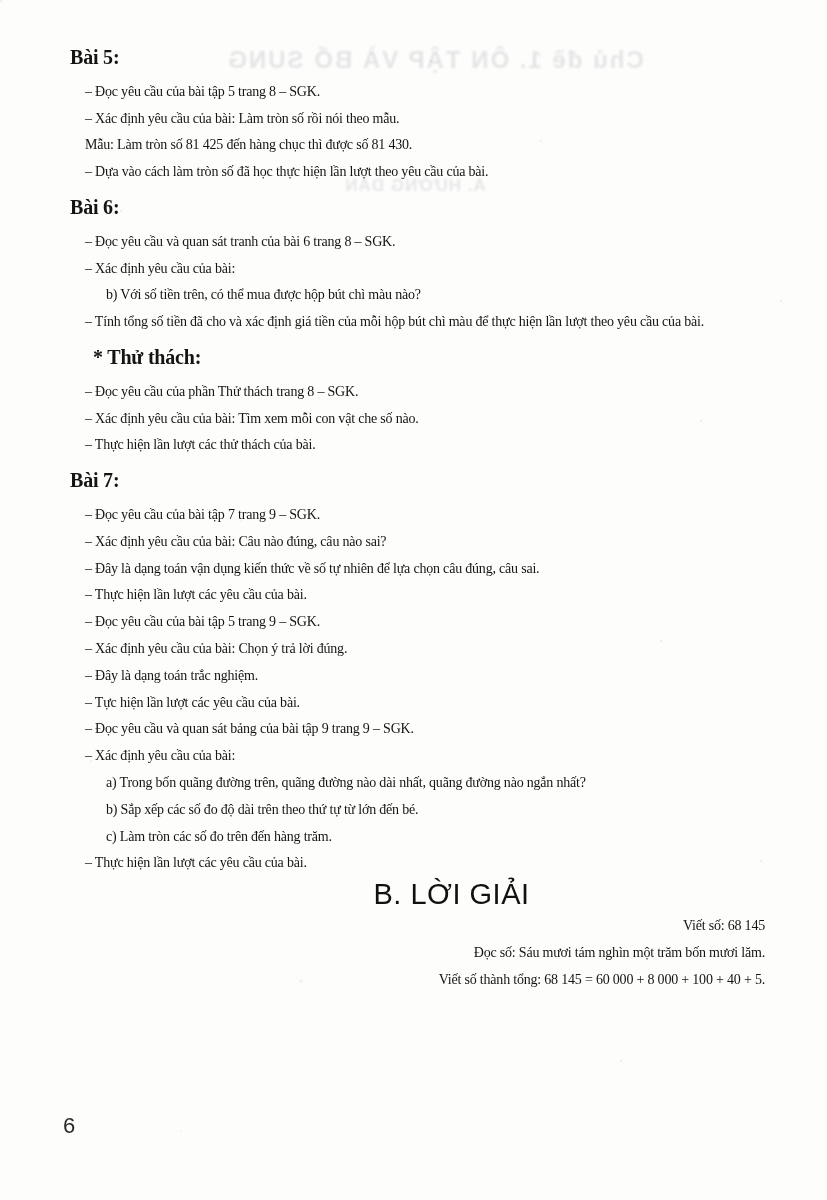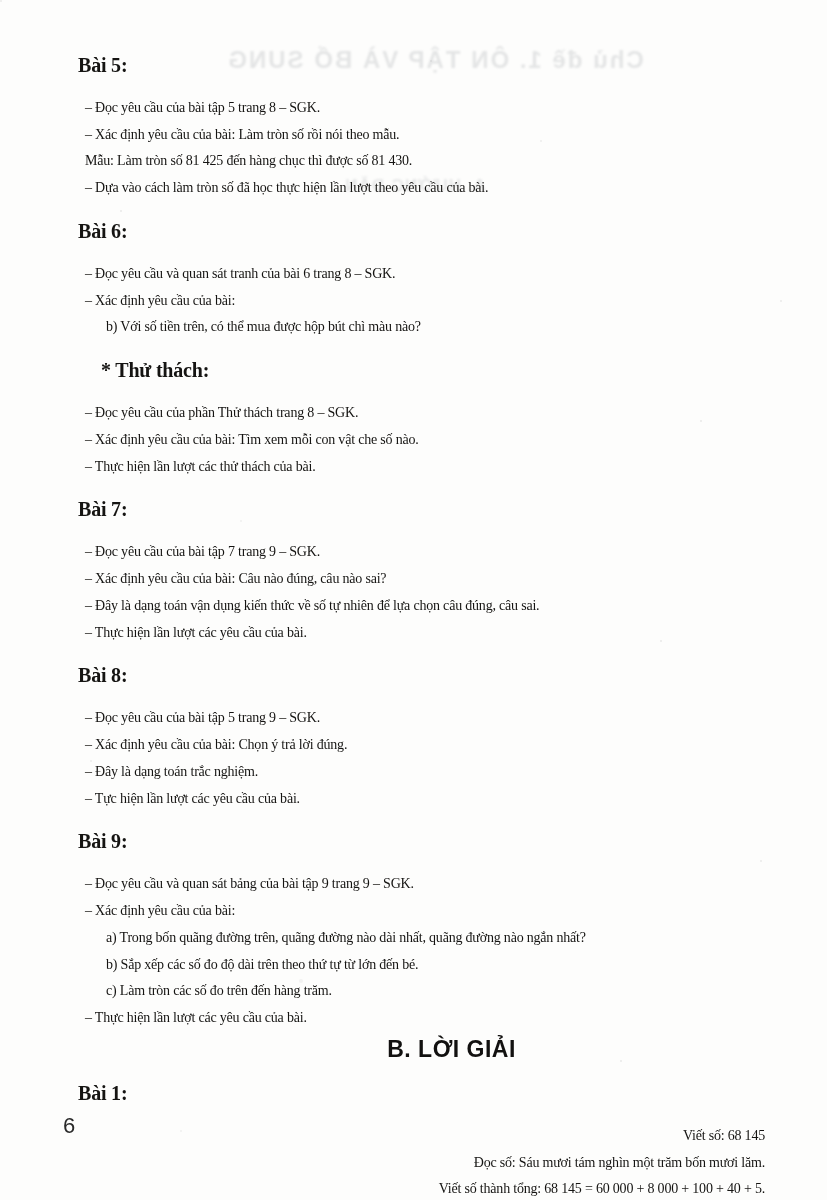"Bài 5:" .hd { margin: 16px -> 8px }
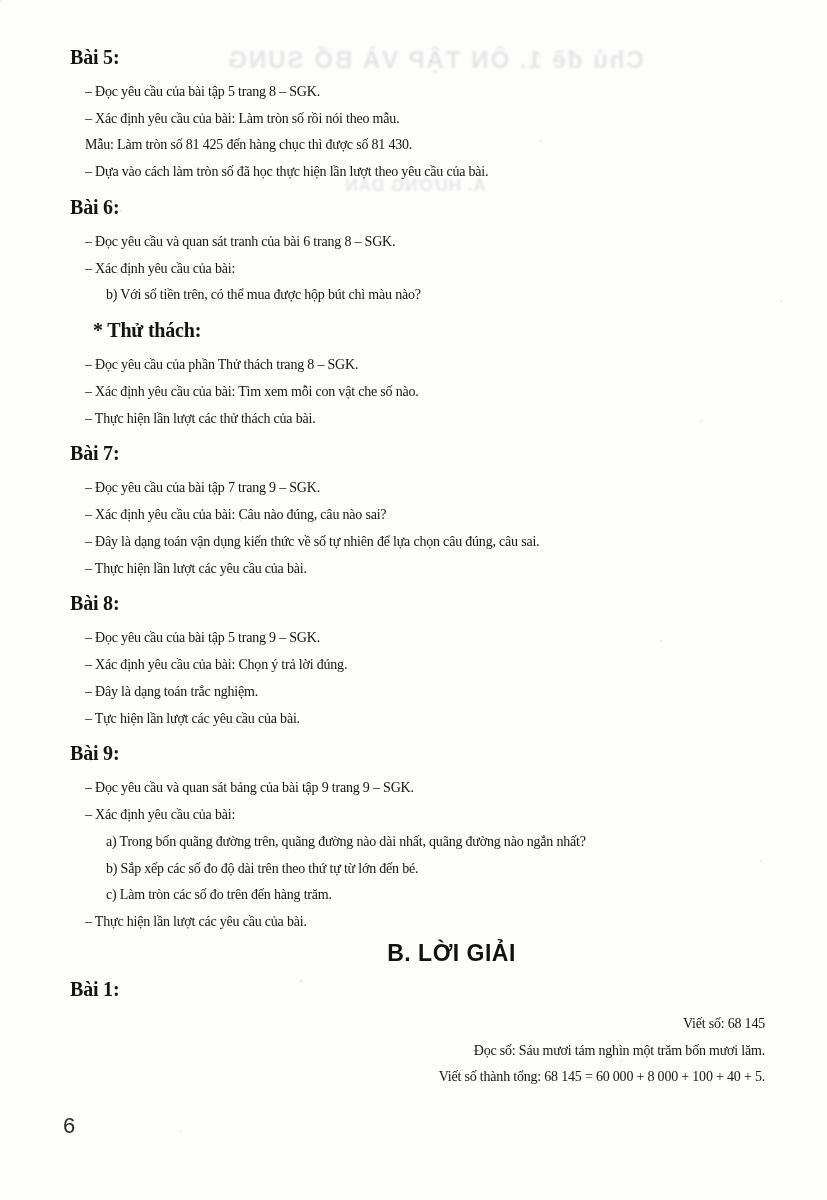"– Tính tổng số tiền" p.ln { html: none -> <p>– Tính tổng số tiền đã cho và xác định giá tiền của mỗi hộp bút chì màu để thực hiện lần lượt theo yêu cầu của bài.</p> }
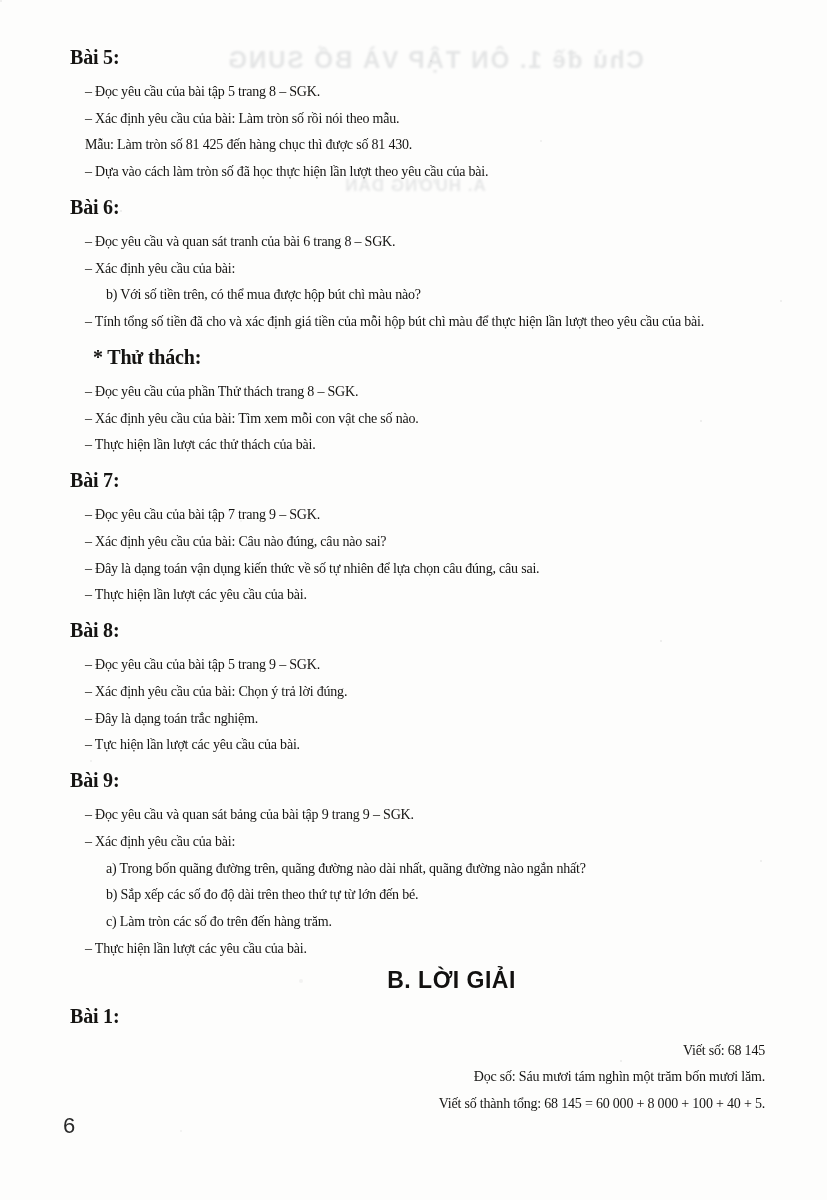"Bài 8:" h3.hd { html: <h3>Bài 8:</h3> -> none }
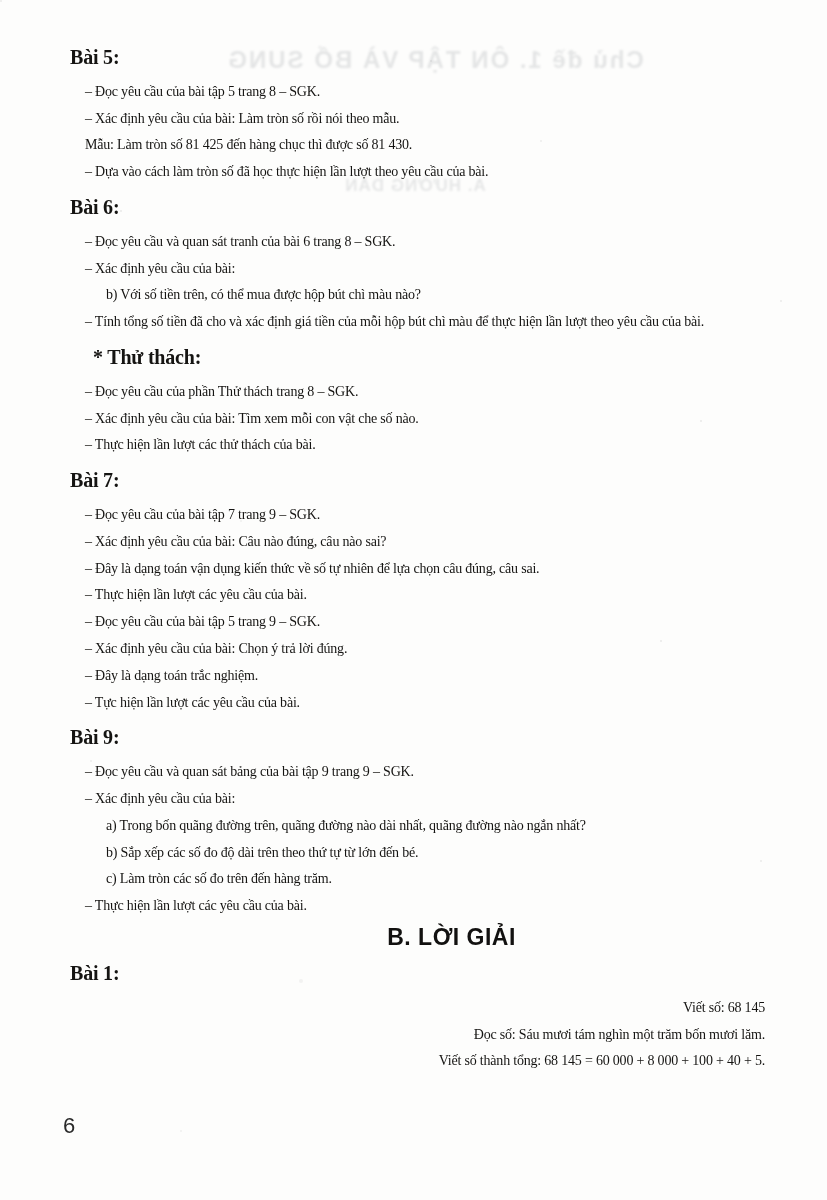"Bài 9:" h3.hd { html: <h3>Bài 9:</h3> -> none }
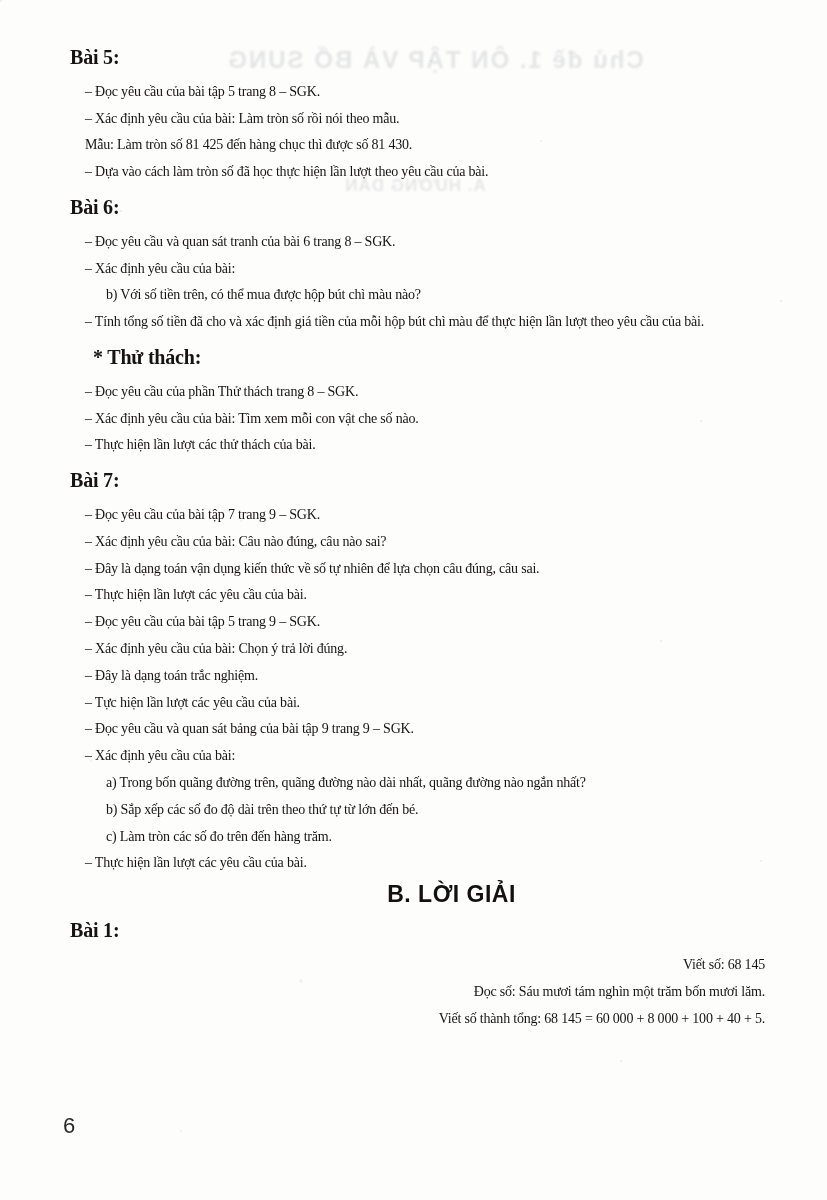"B. LỜI GIẢI" .solution-hd { font-size: 23px -> 29px; font-weight: bold -> normal }
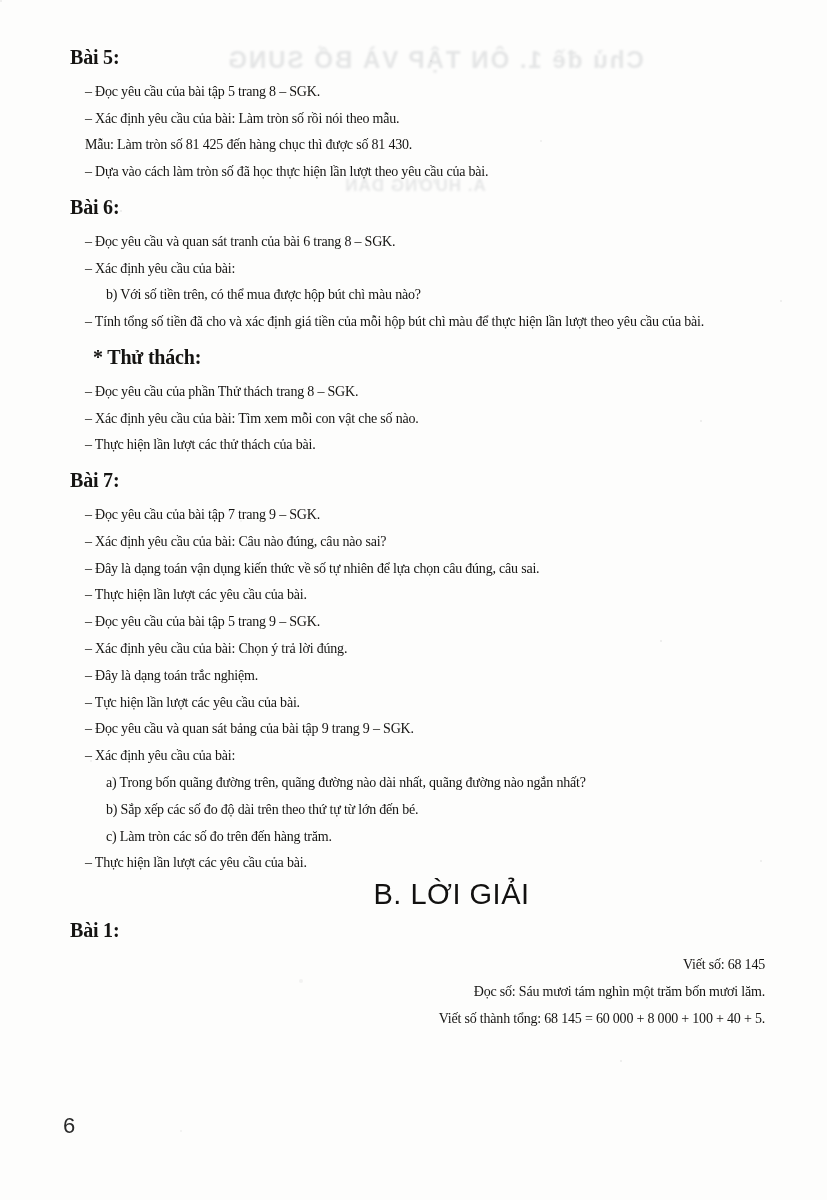"Bài 1:" h3.hd { html: <h3>Bài 1:</h3> -> none }
